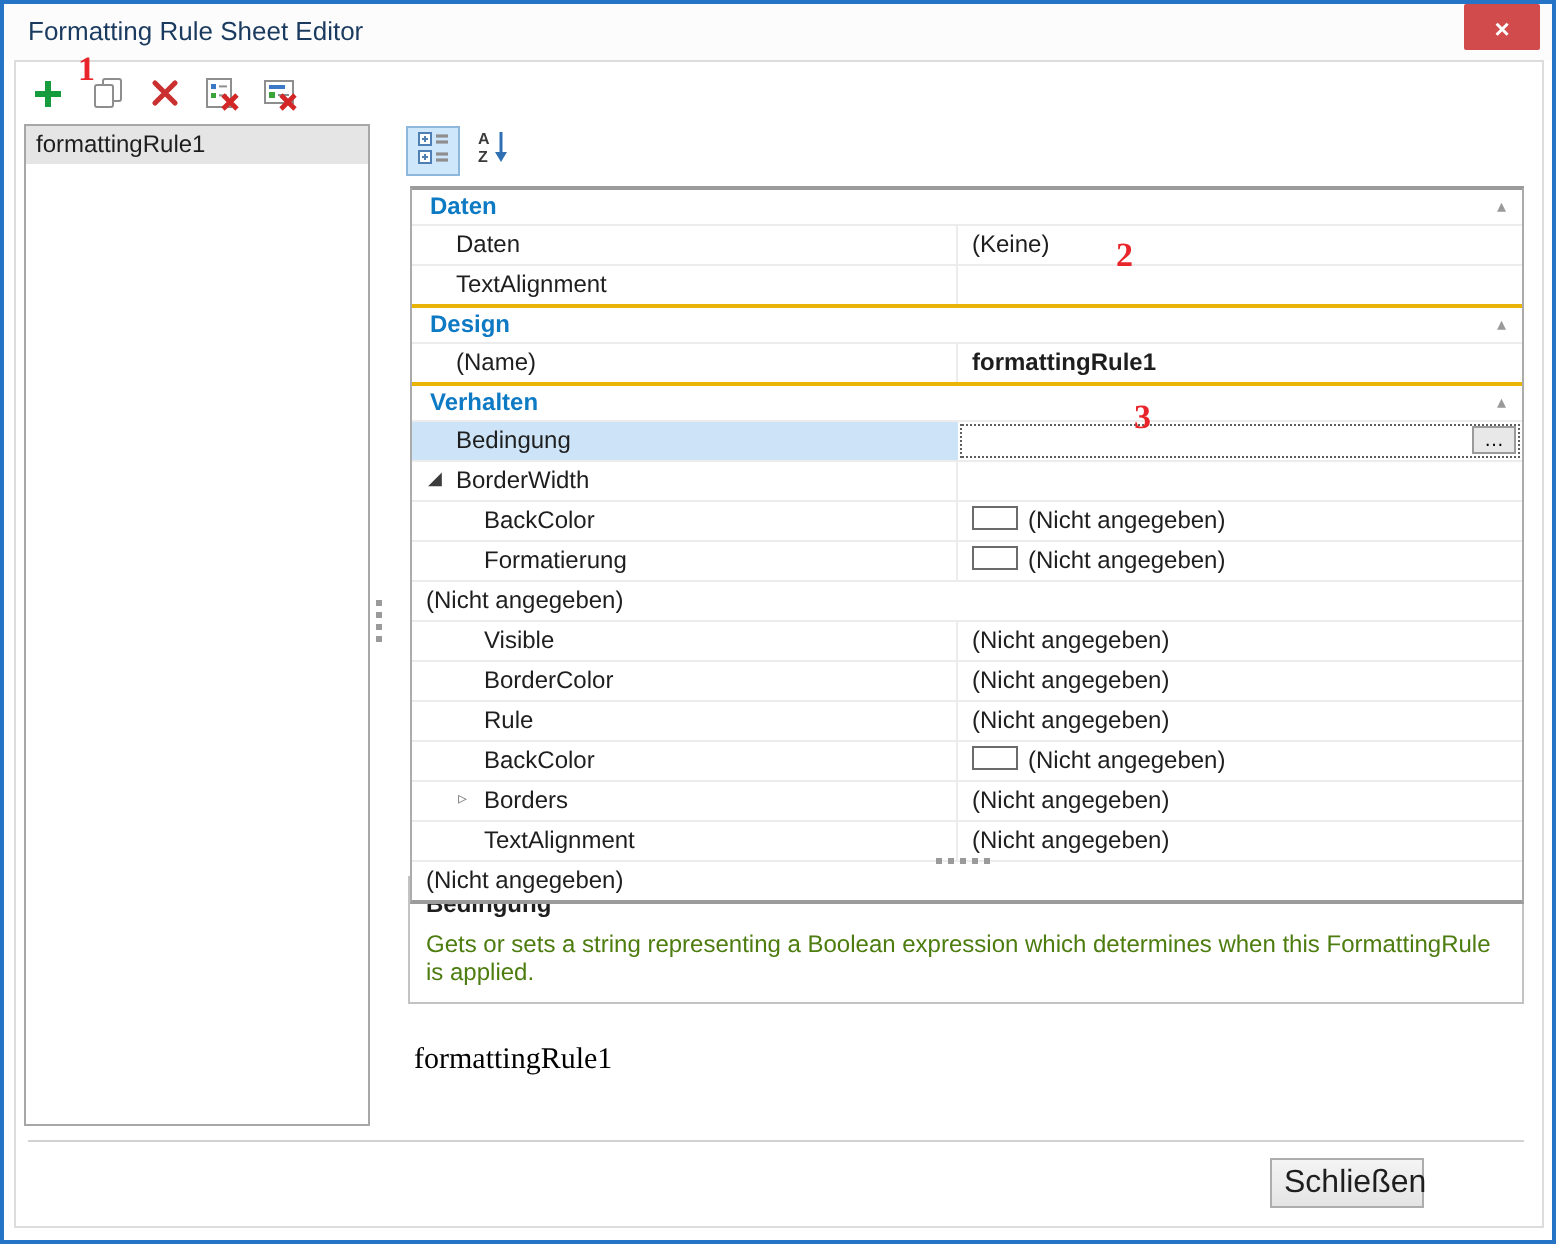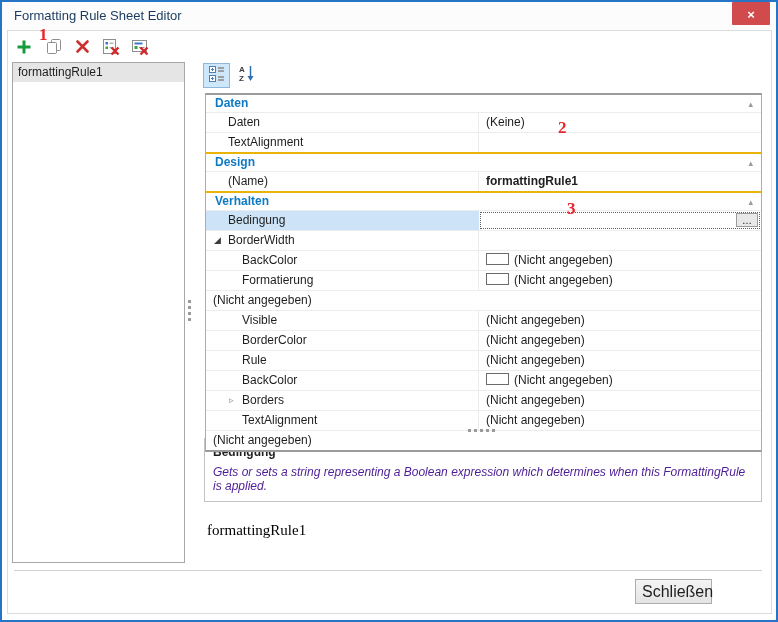"Gets or sets a string" .desc-text { color: #4c1d95 -> #4d7c0f; font-style: italic -> none }
